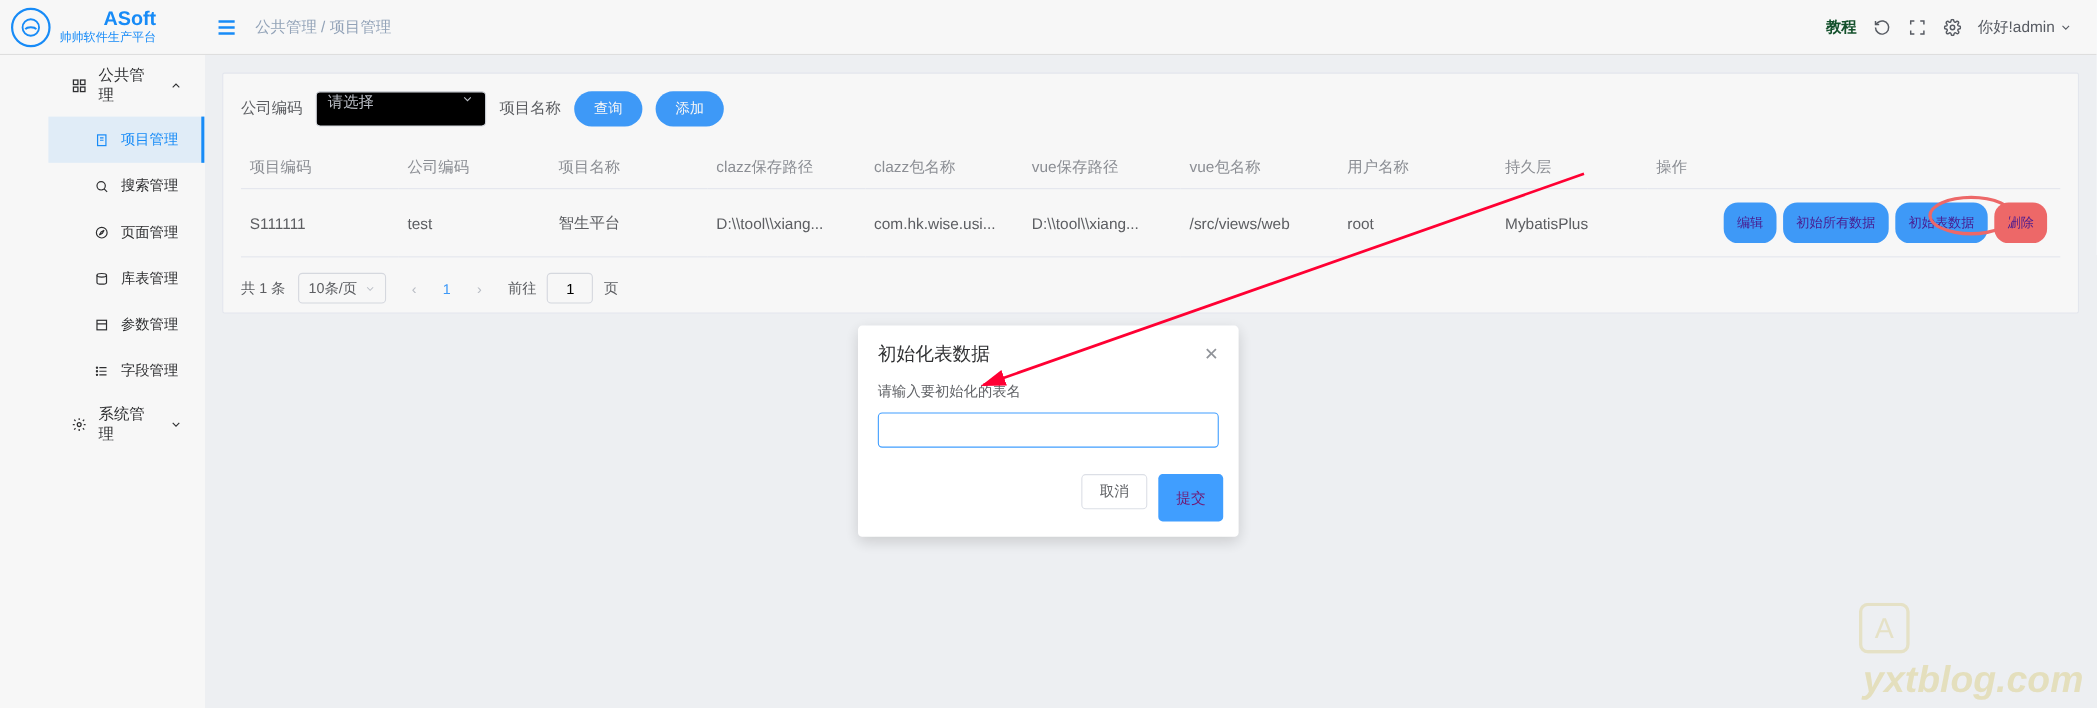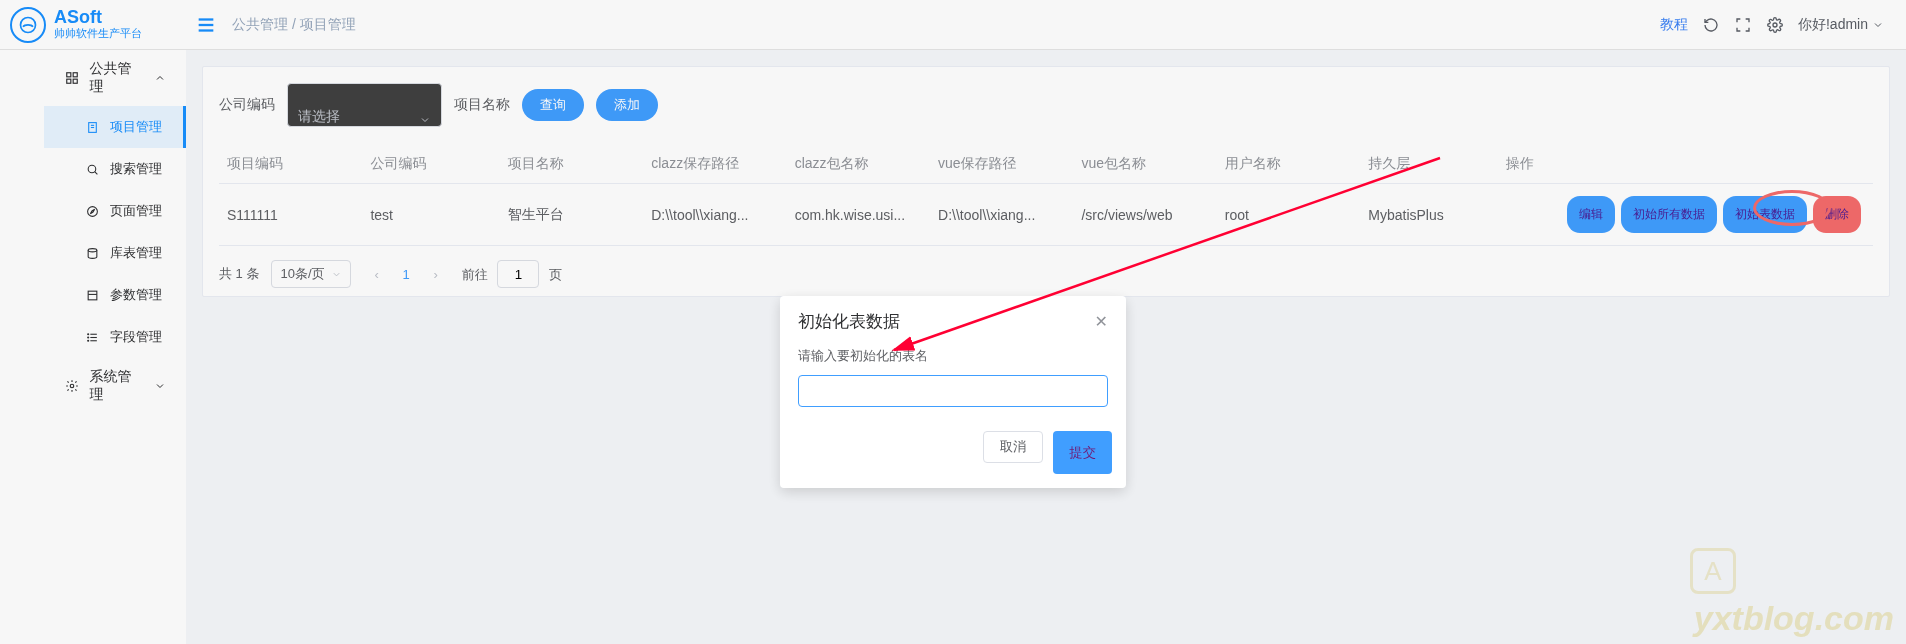"ASoft" .logo-text { align-items: none -> flex-end }
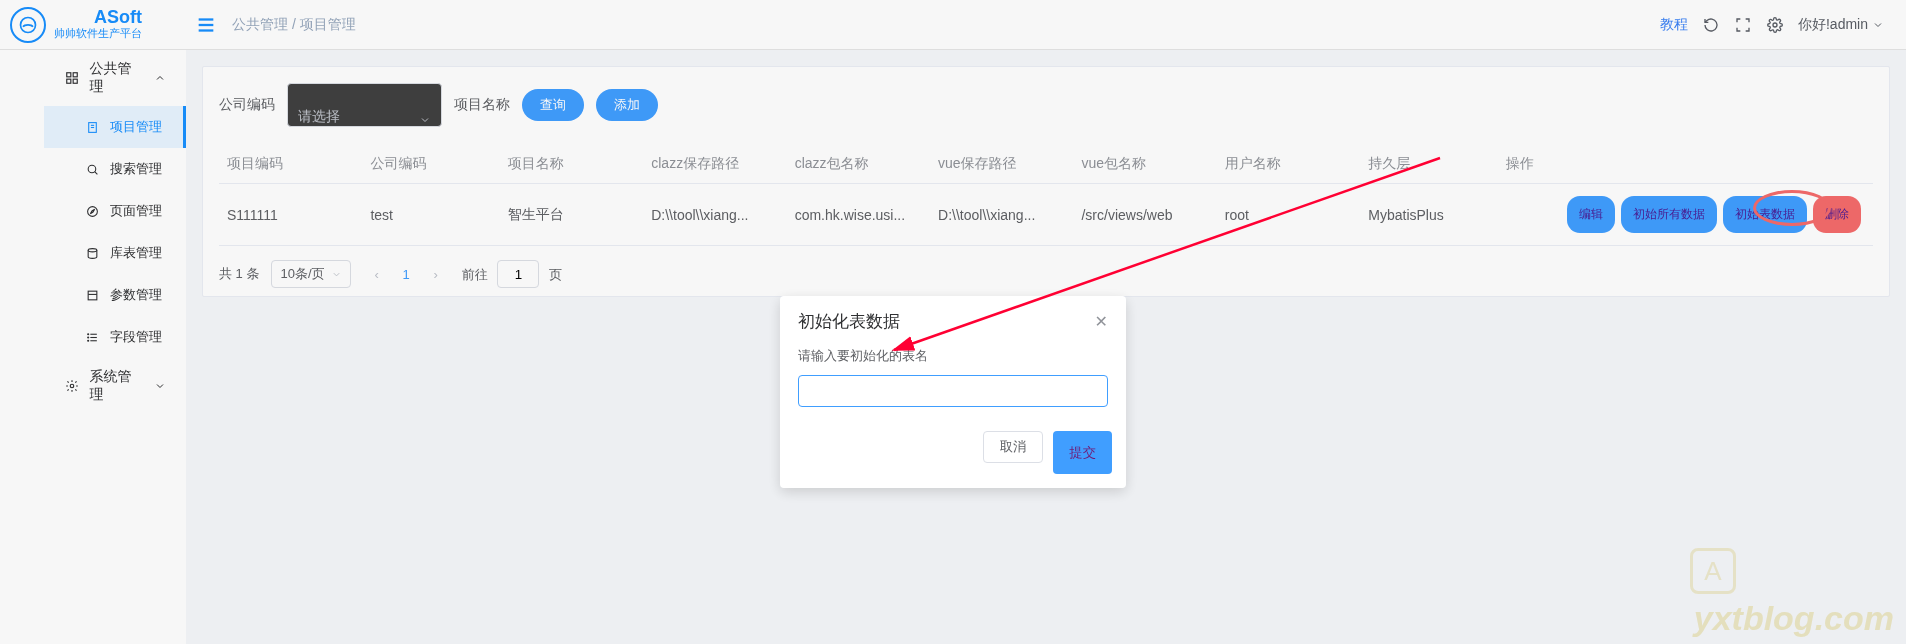"教程" .link-tutorial { color: #3b82f6 -> #14532d; font-weight: normal -> bold }
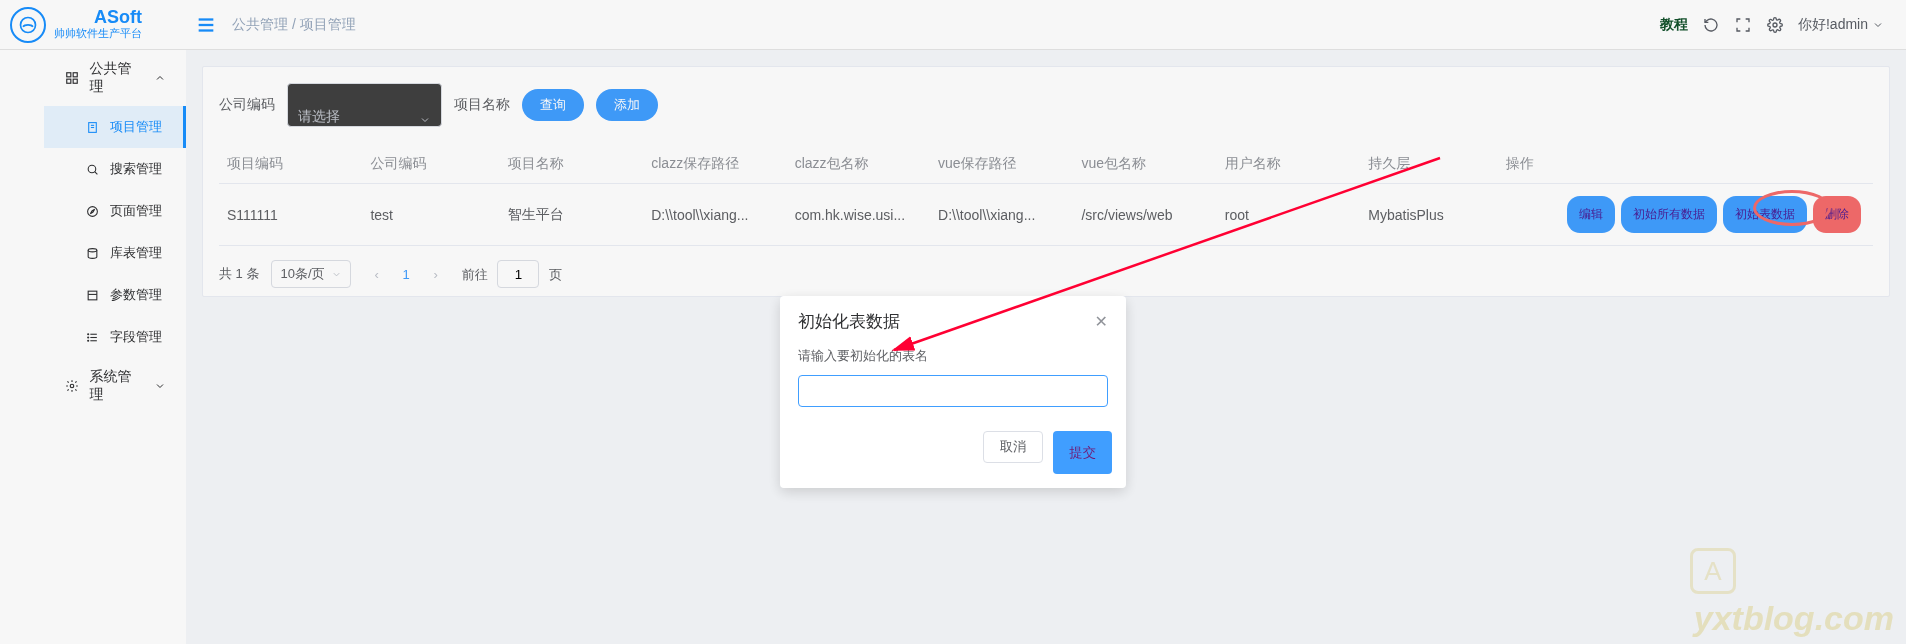"请选择" .select, .input { align-items: flex-end -> flex-start; background: #404040 -> #000000; height: 44px -> 32px }
